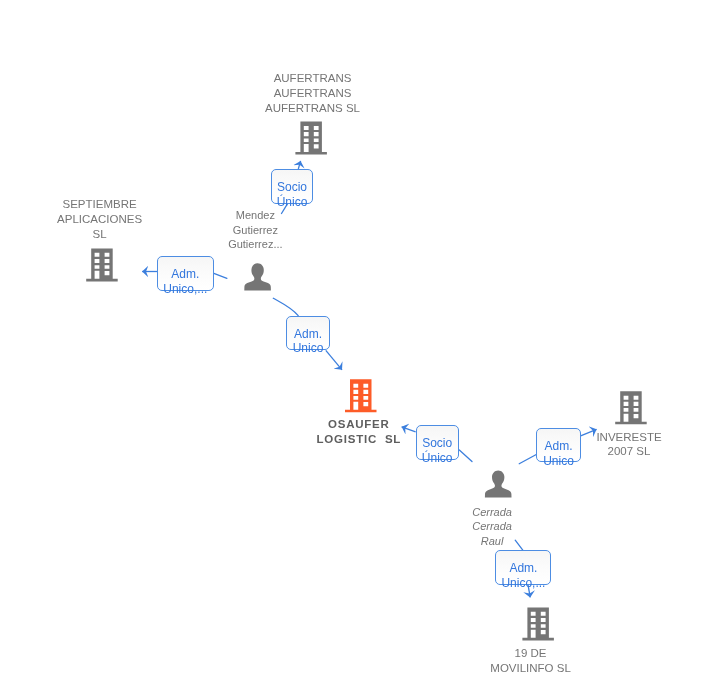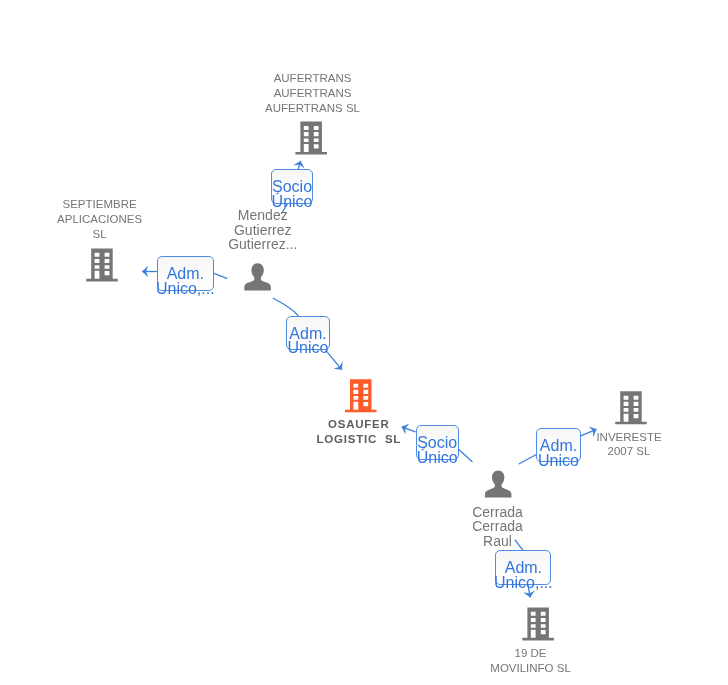"Socio" .rel-box { font-size: 16px -> 12px }
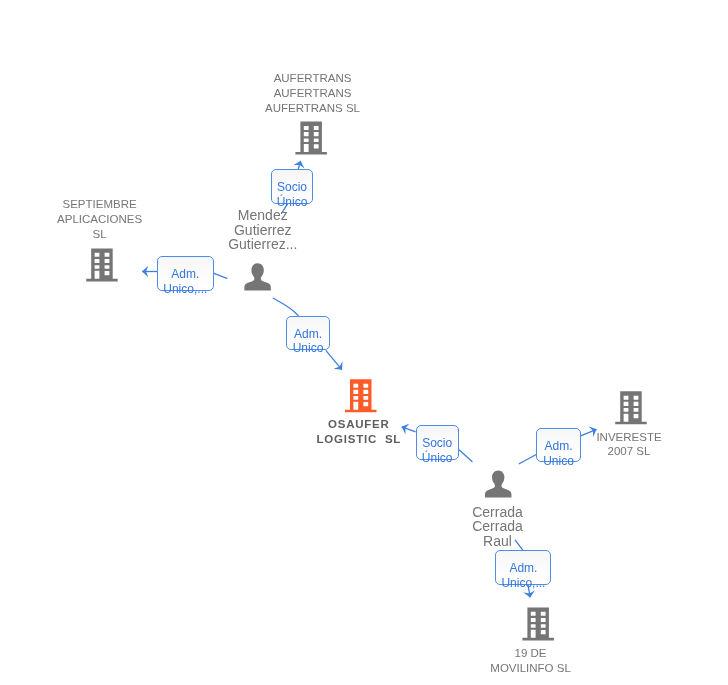"Mendez" .person-label { font-size: 14px -> 11px }
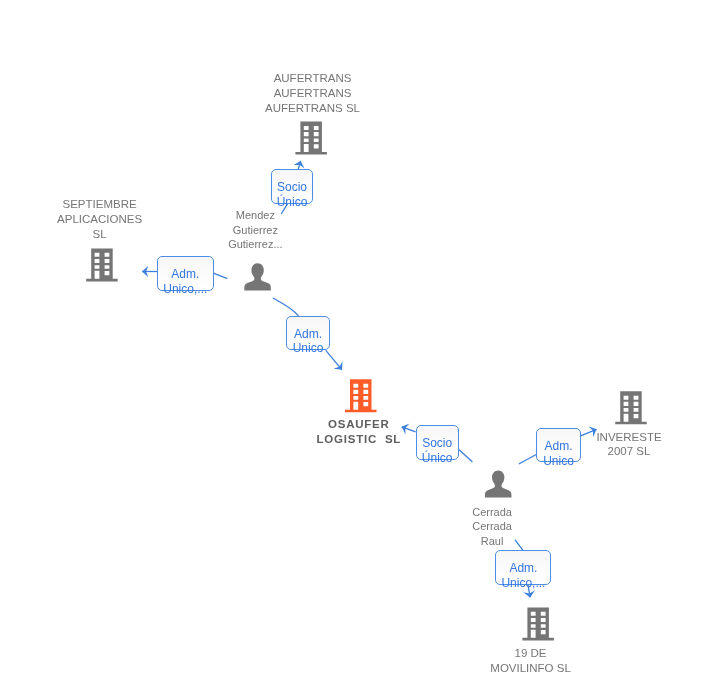"Cerrada" div.node-label { font-style: none -> italic }
